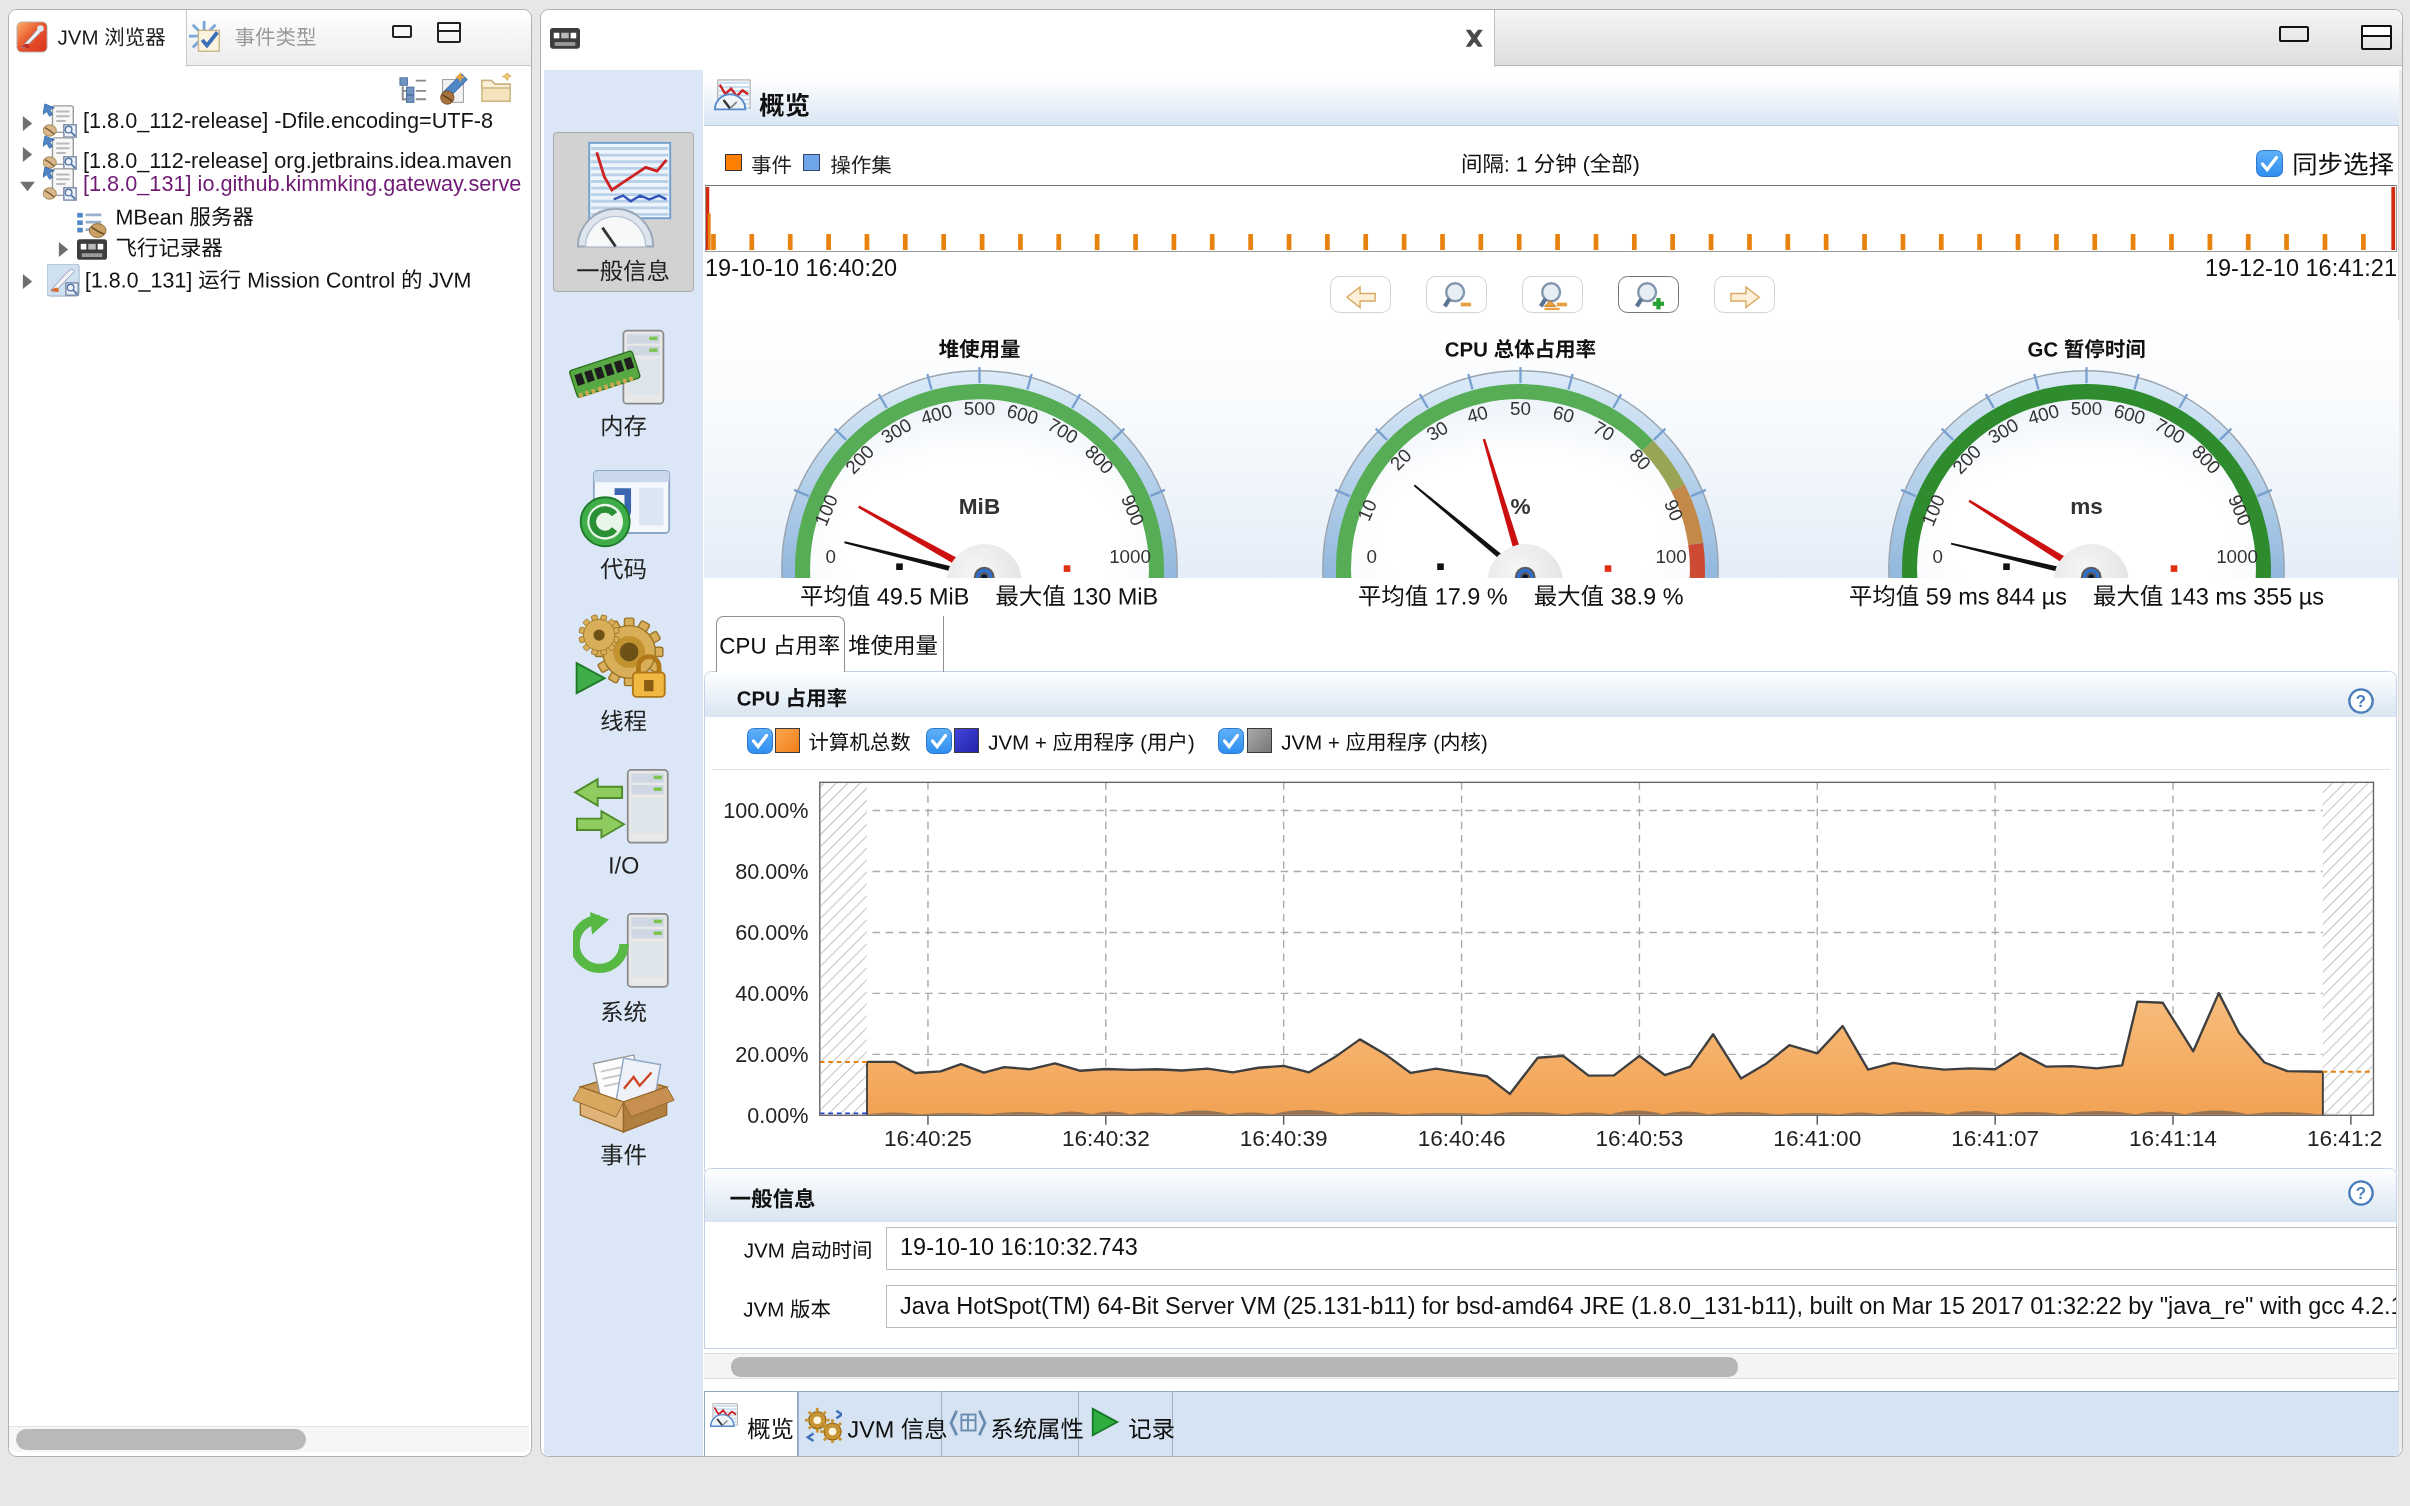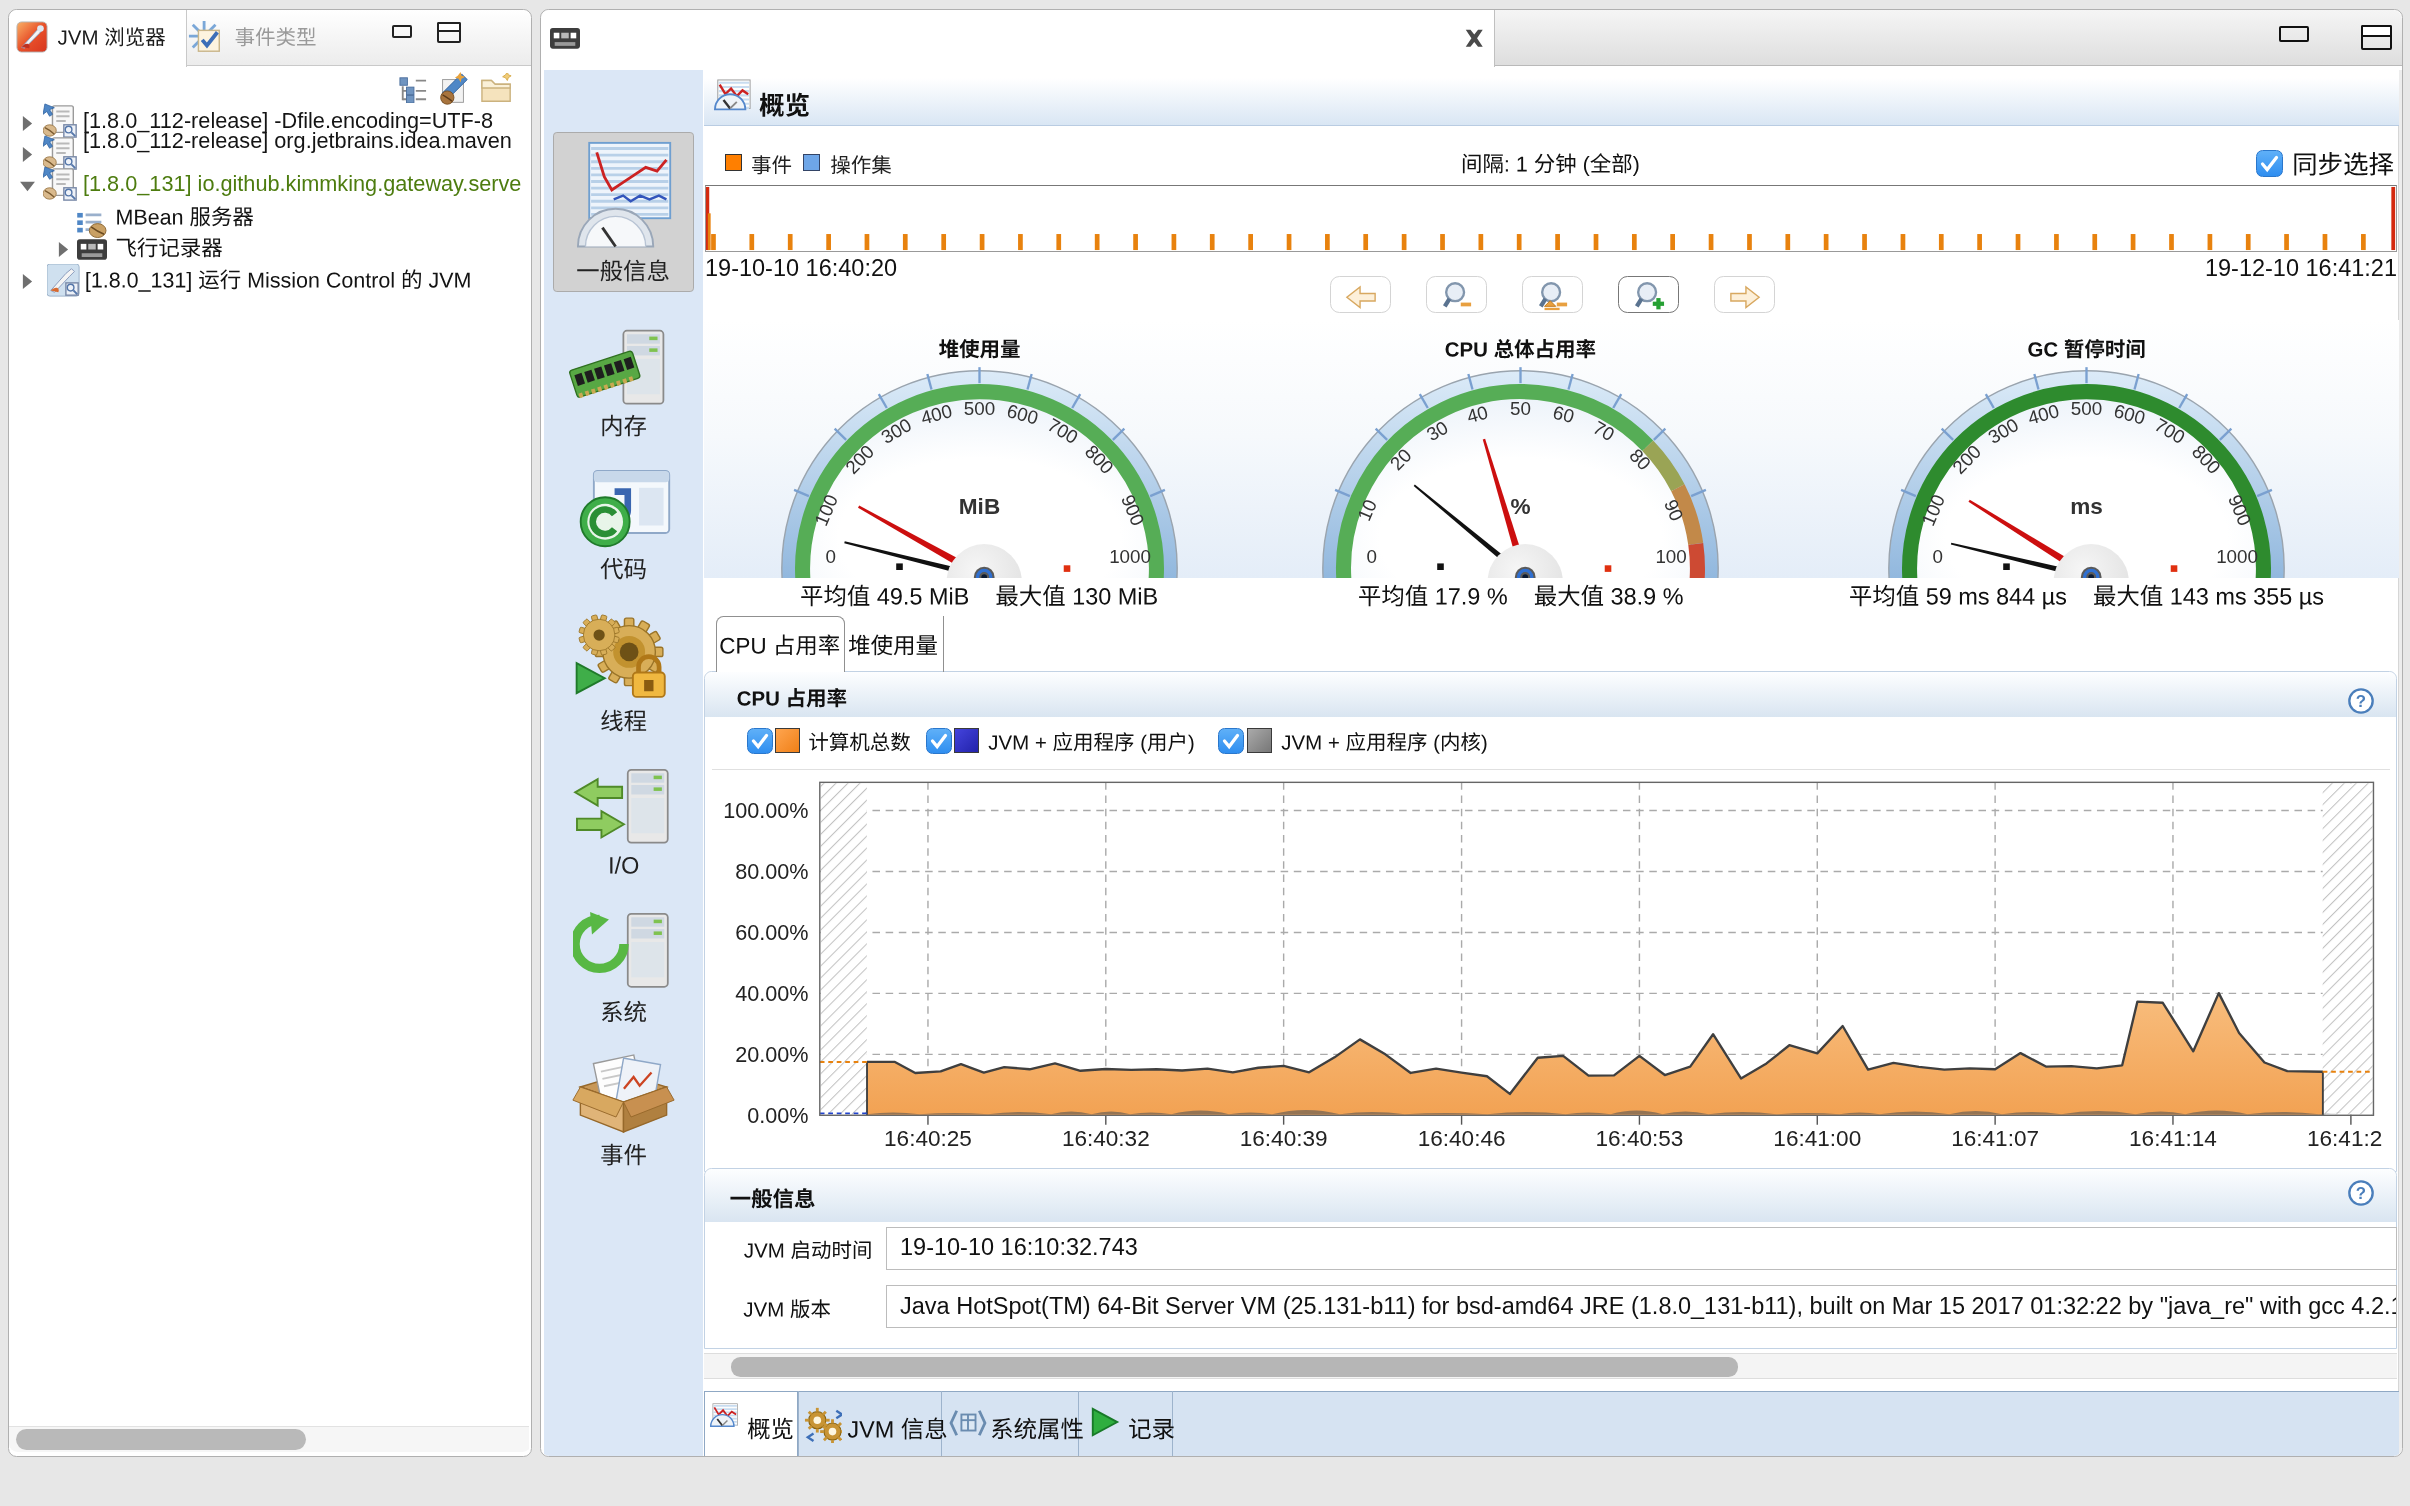"[1.8.0_112-release] org.jetbrains.idea.maven" div { top: 130px -> 150px }
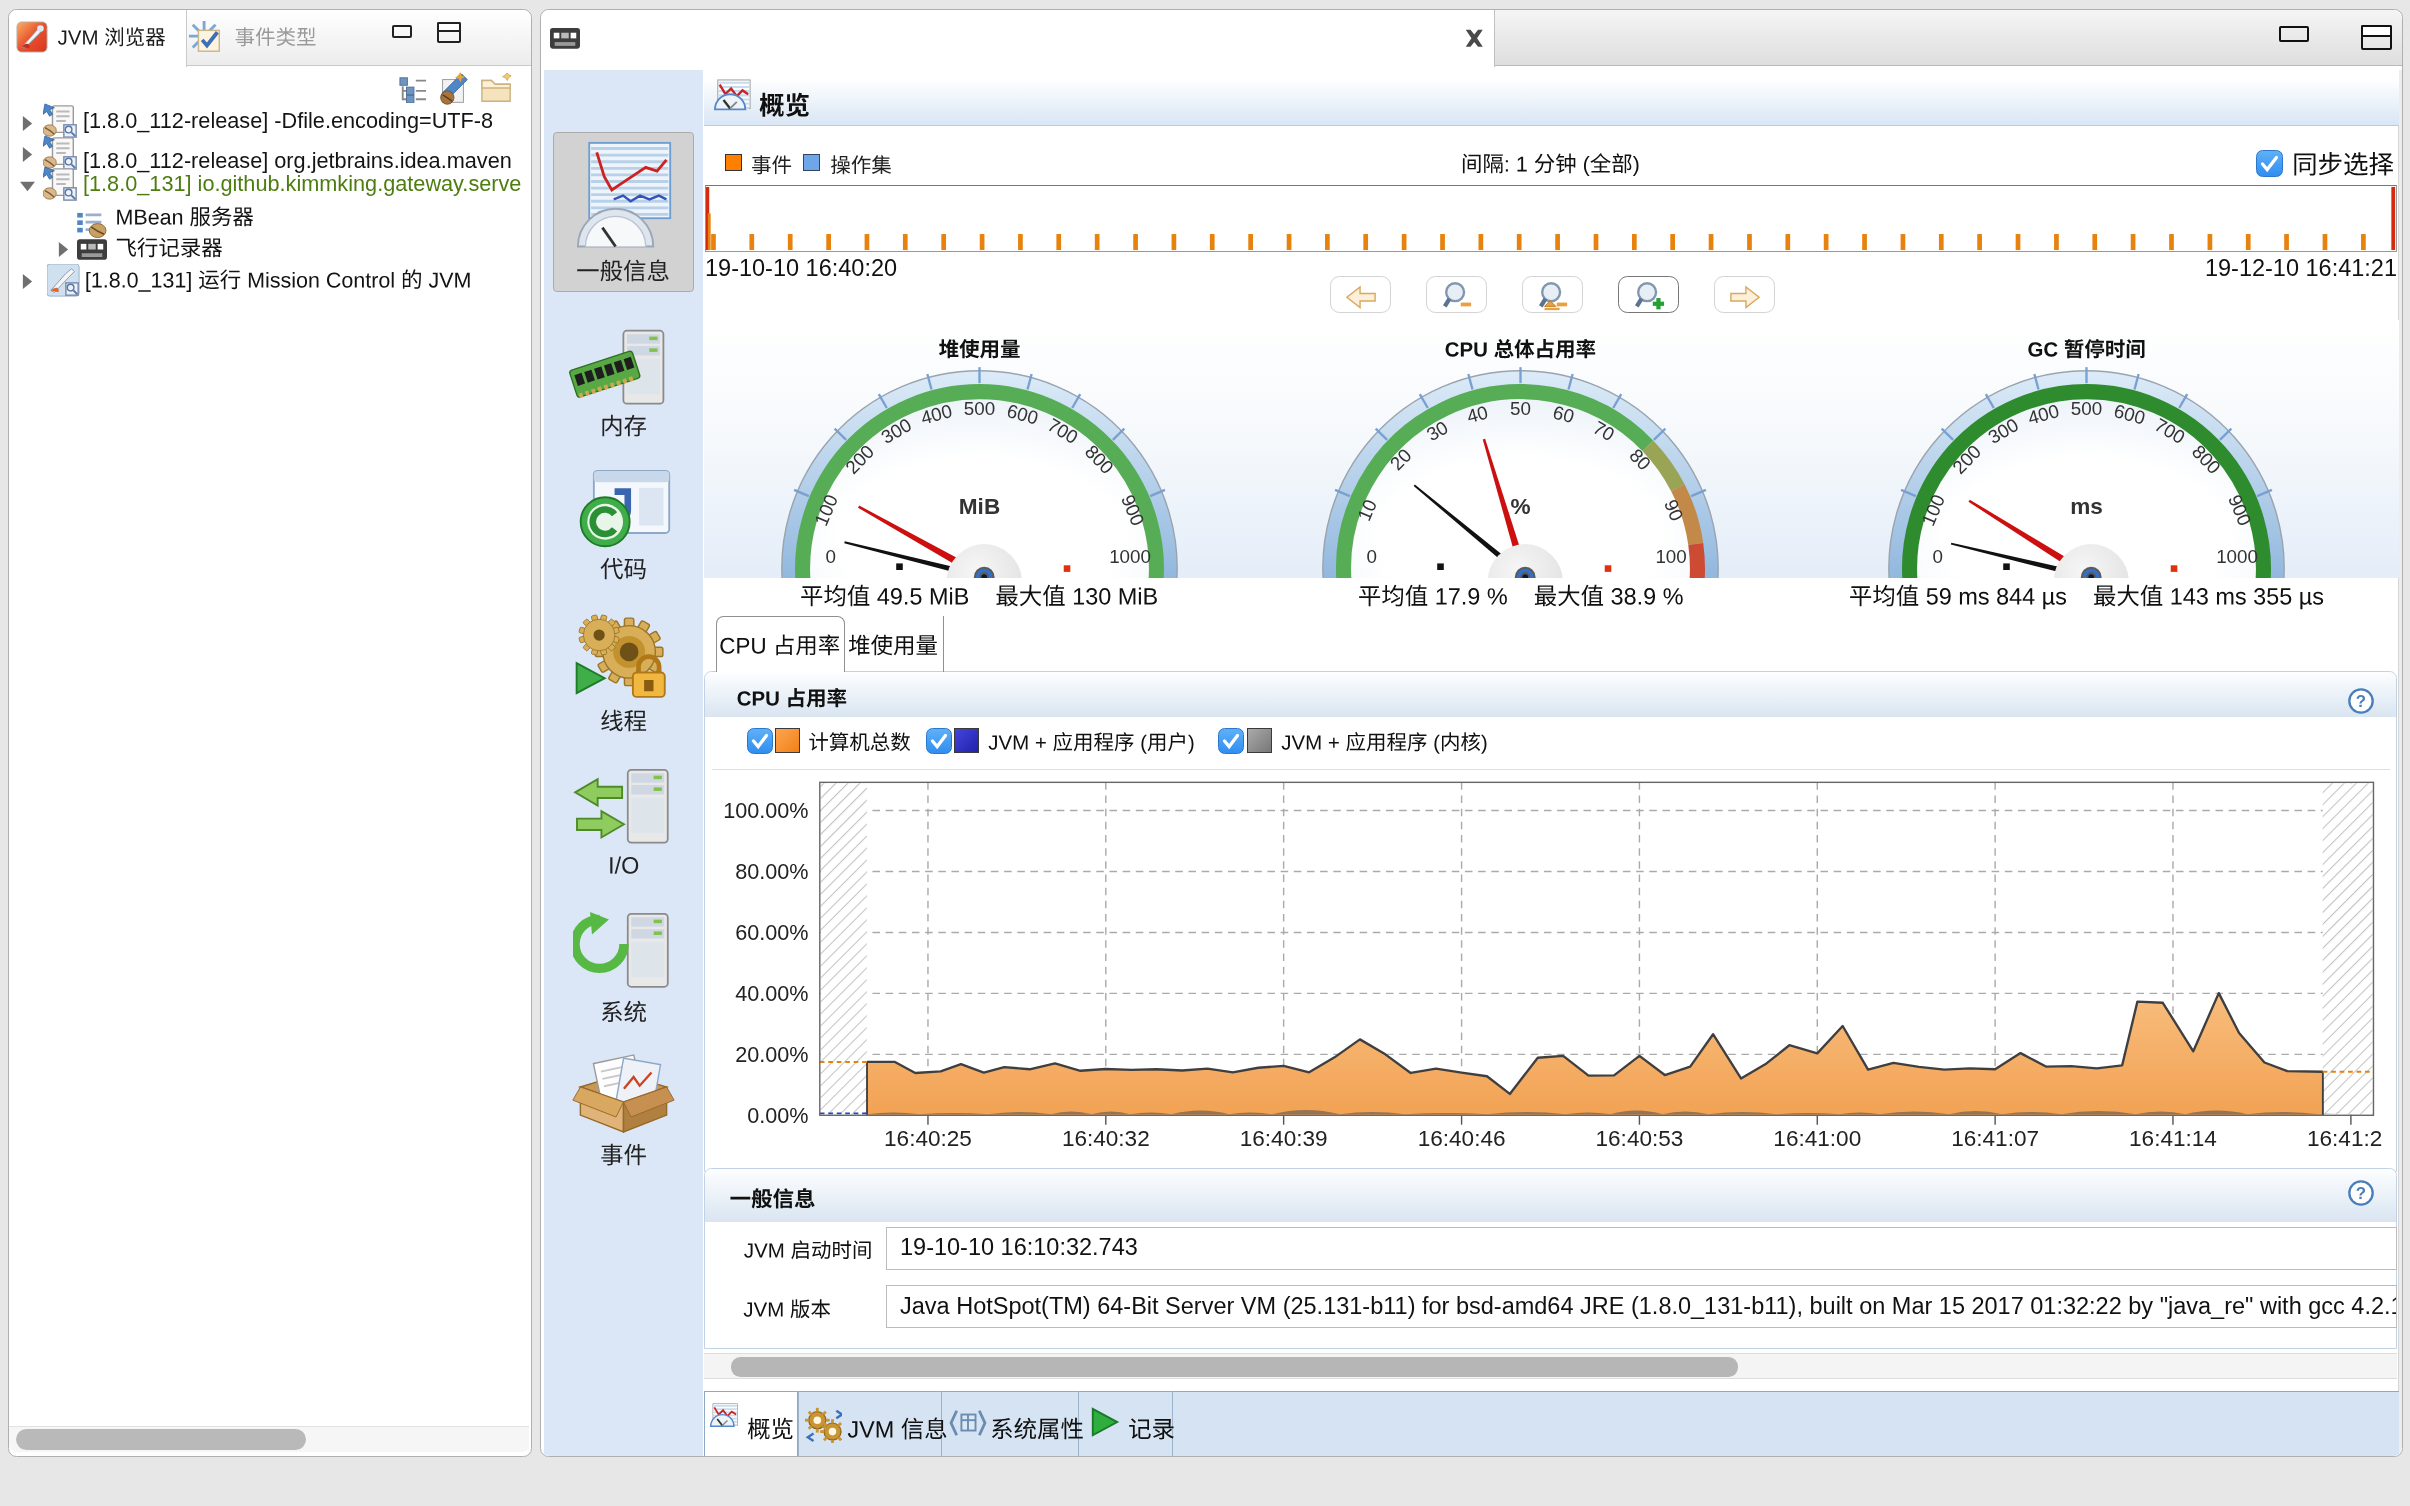"[1.8.0_131]" div { color: #4d7c0f -> #701a75 }
